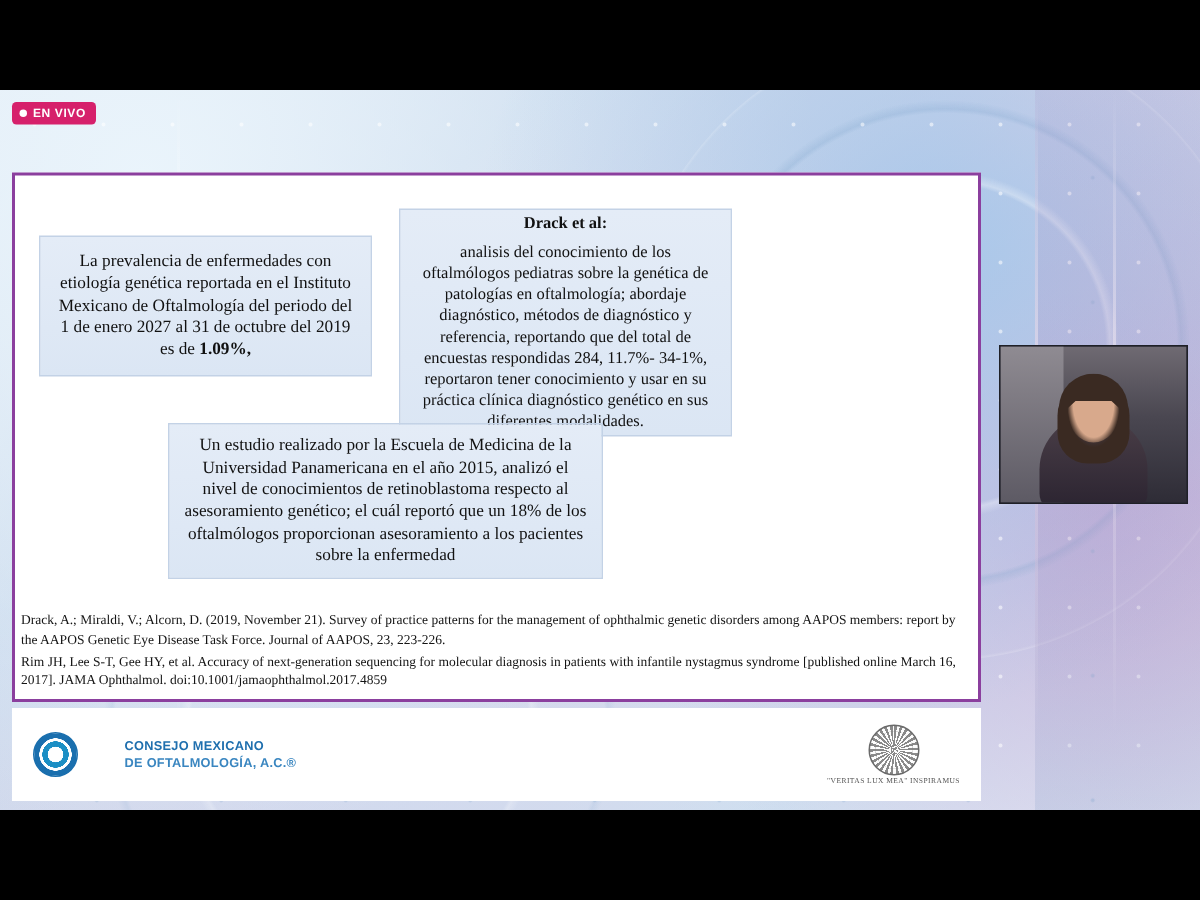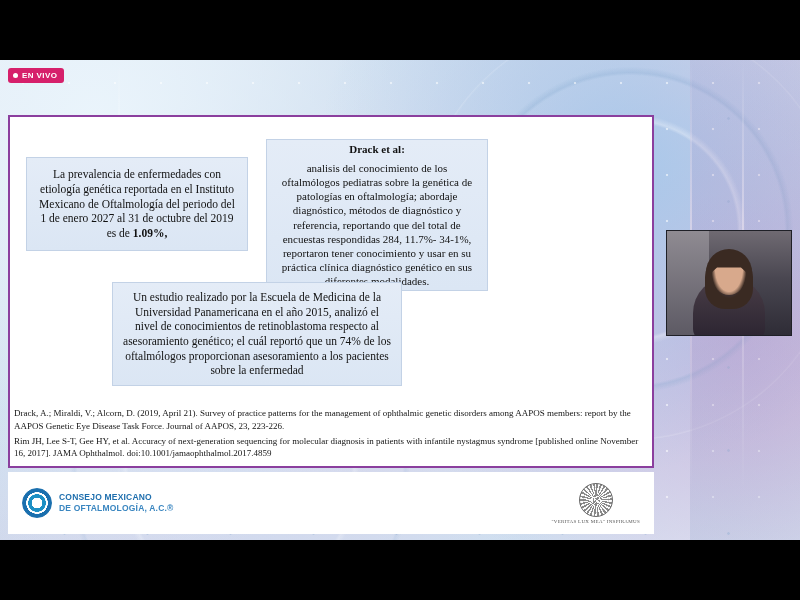"Un estudio realizado por la" div { text: 74% -> 18% }
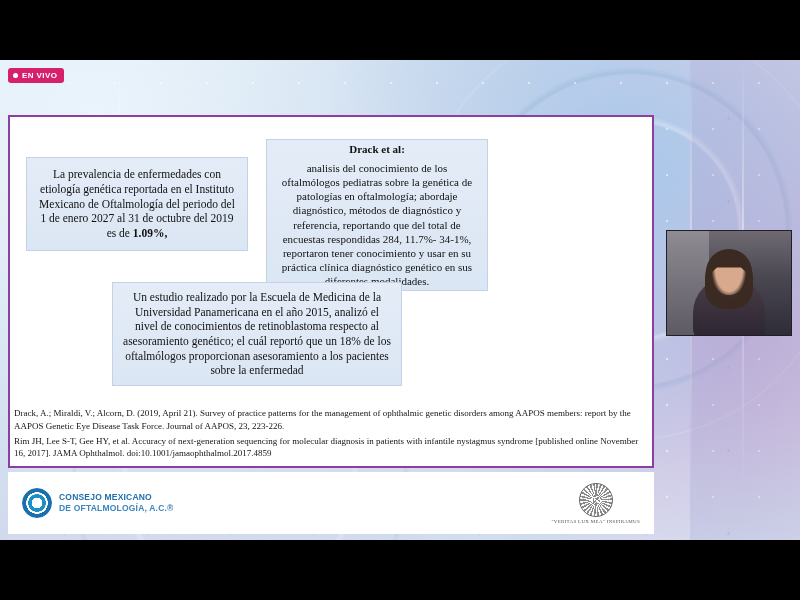"Drack, A.; Miraldi, V.; Alcorn," p { text: April -> November }
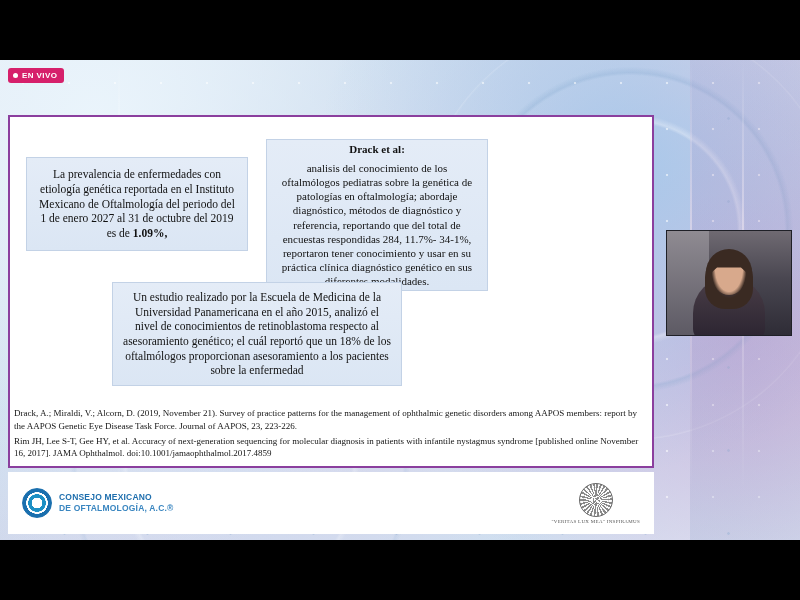"Rim JH, Lee S-T, Gee" p { text: November -> March }
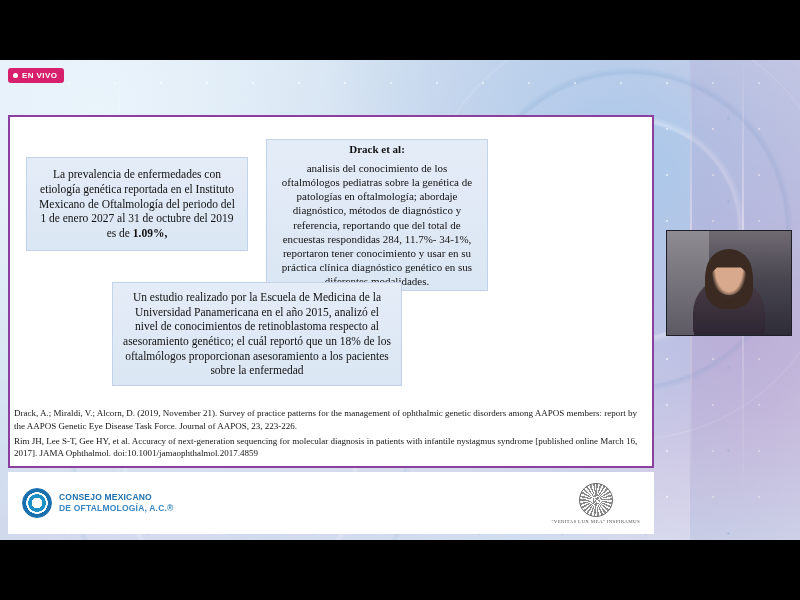"CONSEJO MEXICANO" .logo-text { margin-left: none -> 24px }
